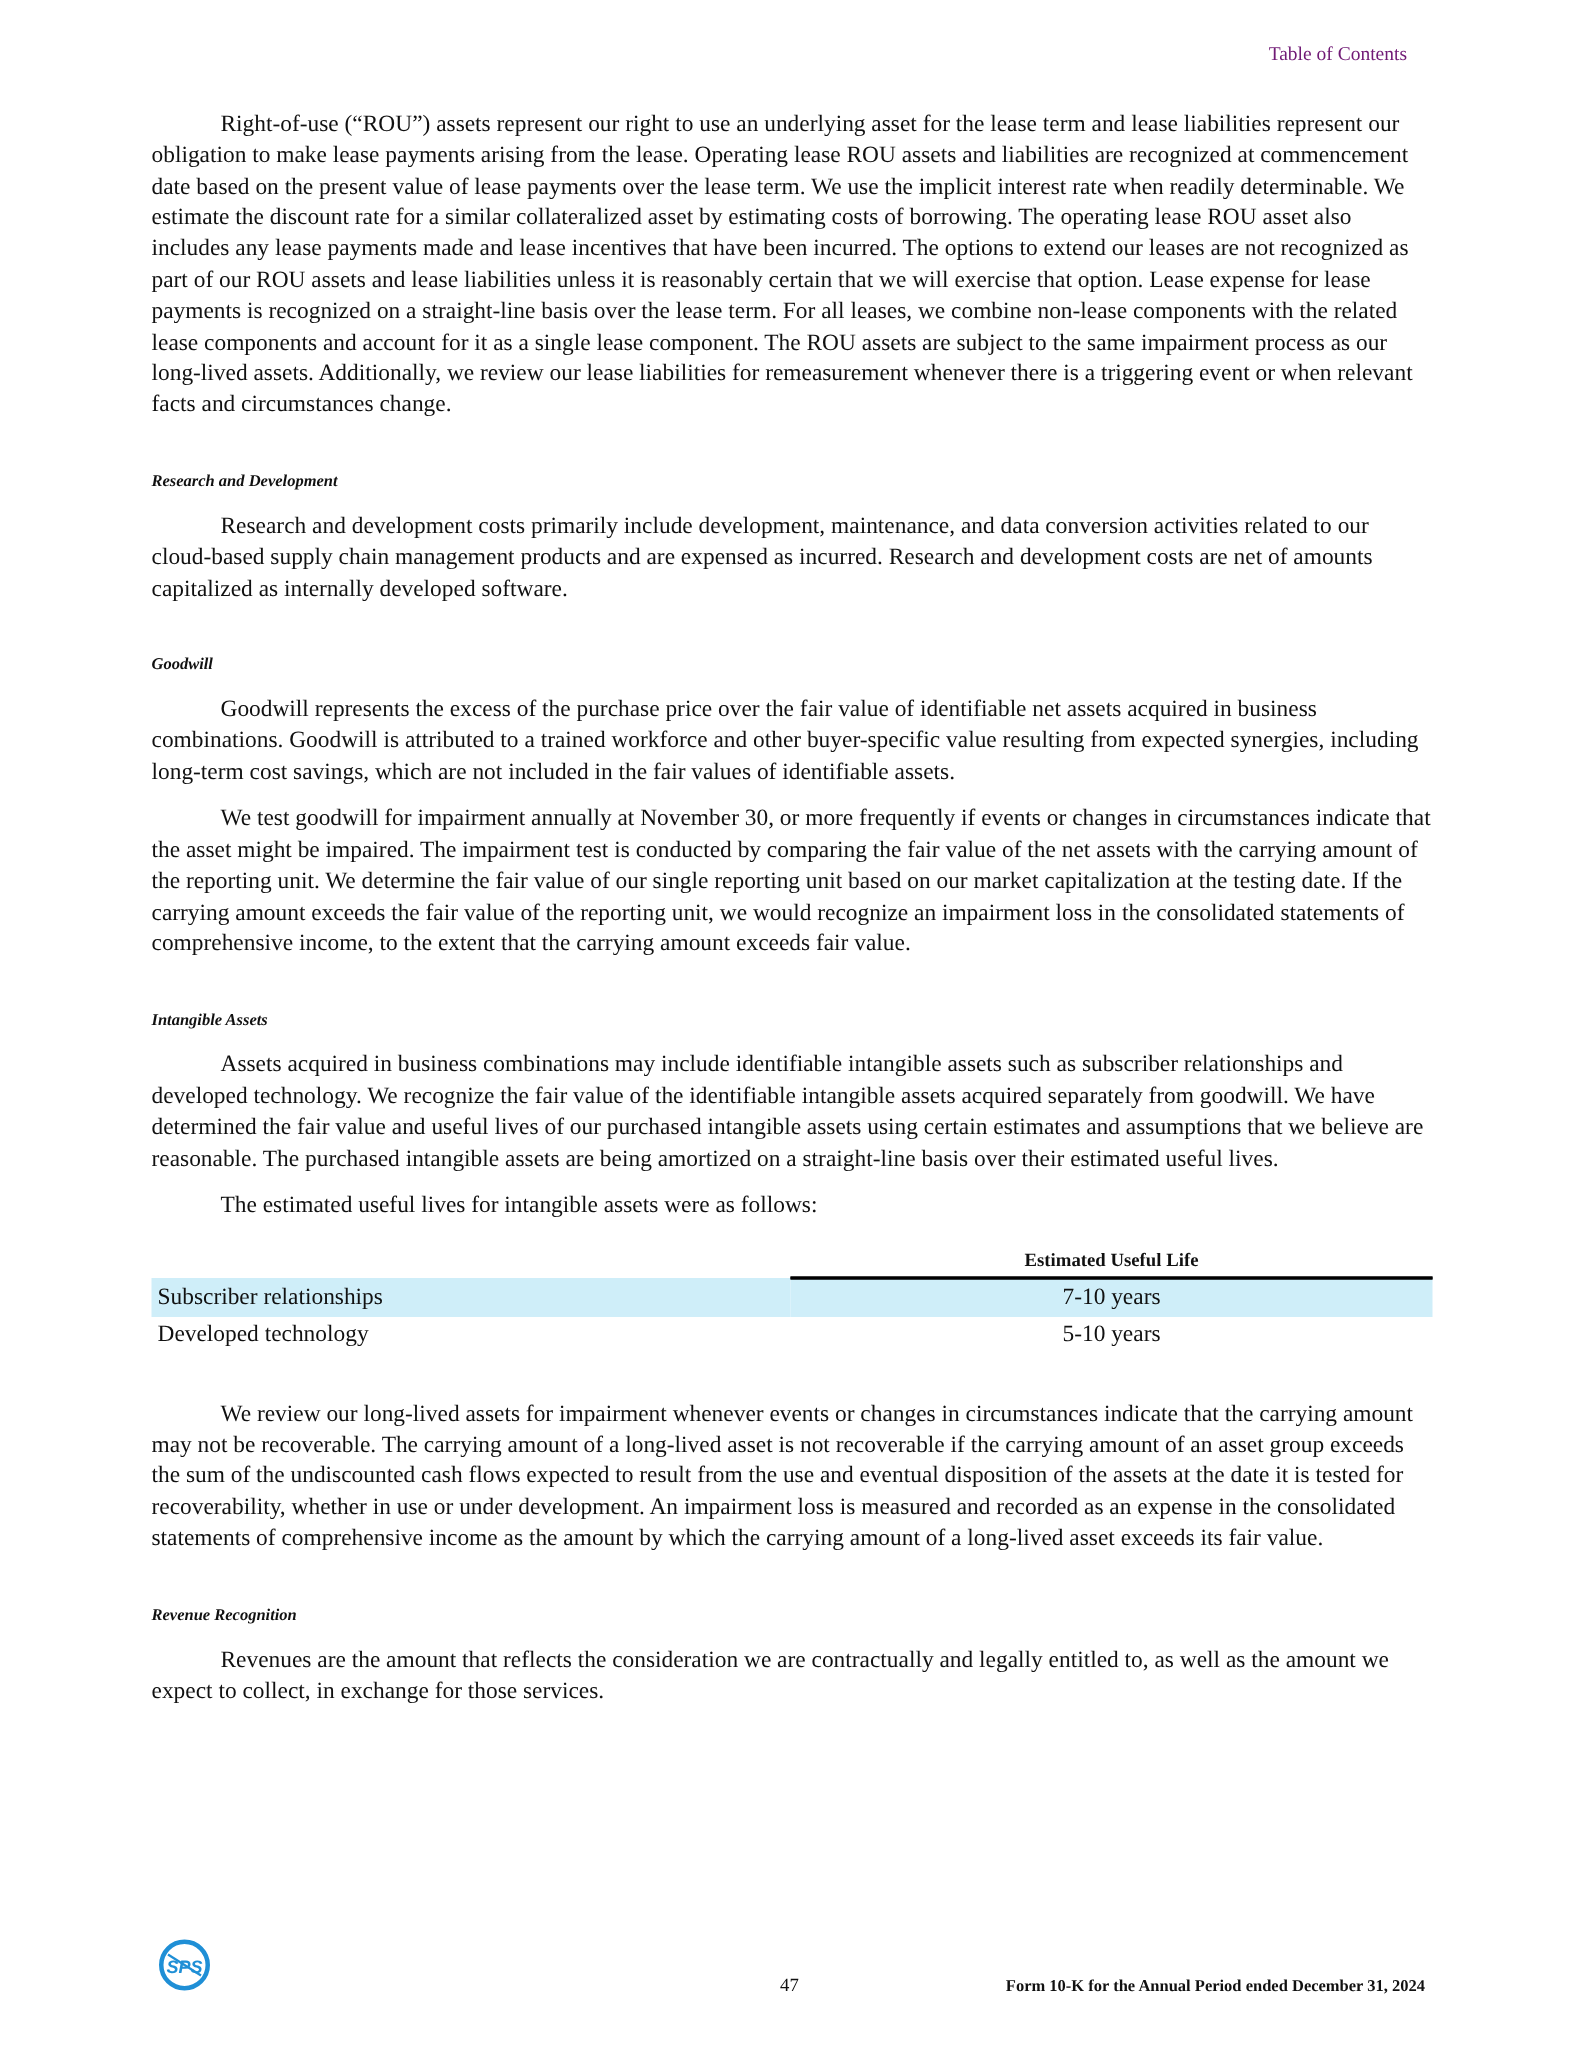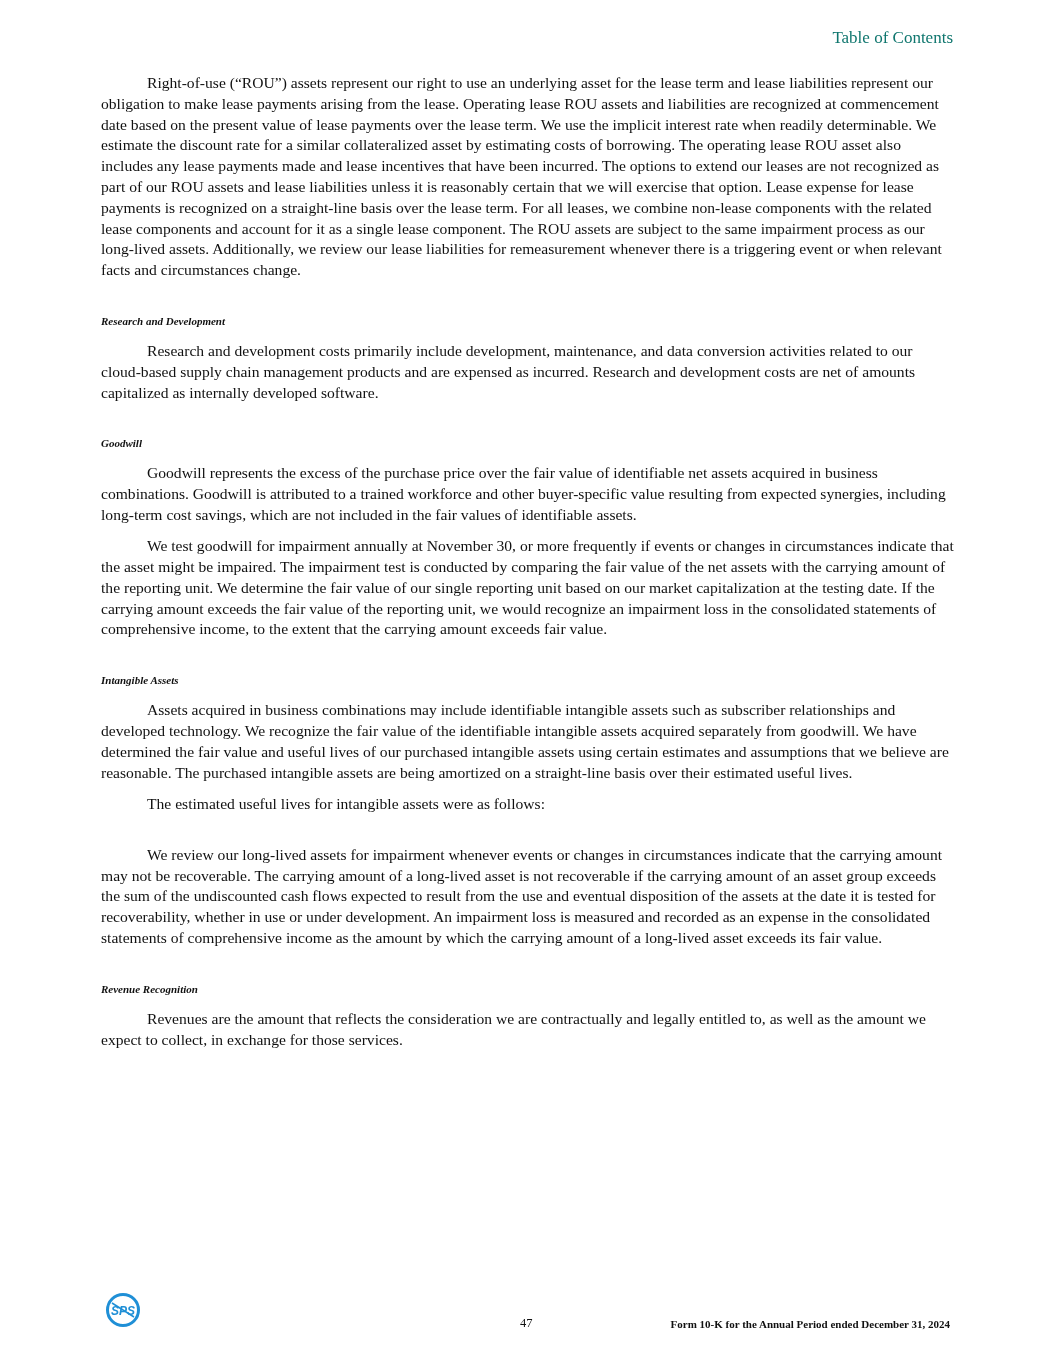"Table of Contents" .toc-link { color: #0f766e -> #701a75; font-size: 17px -> 13px; right: 102px -> 117px }
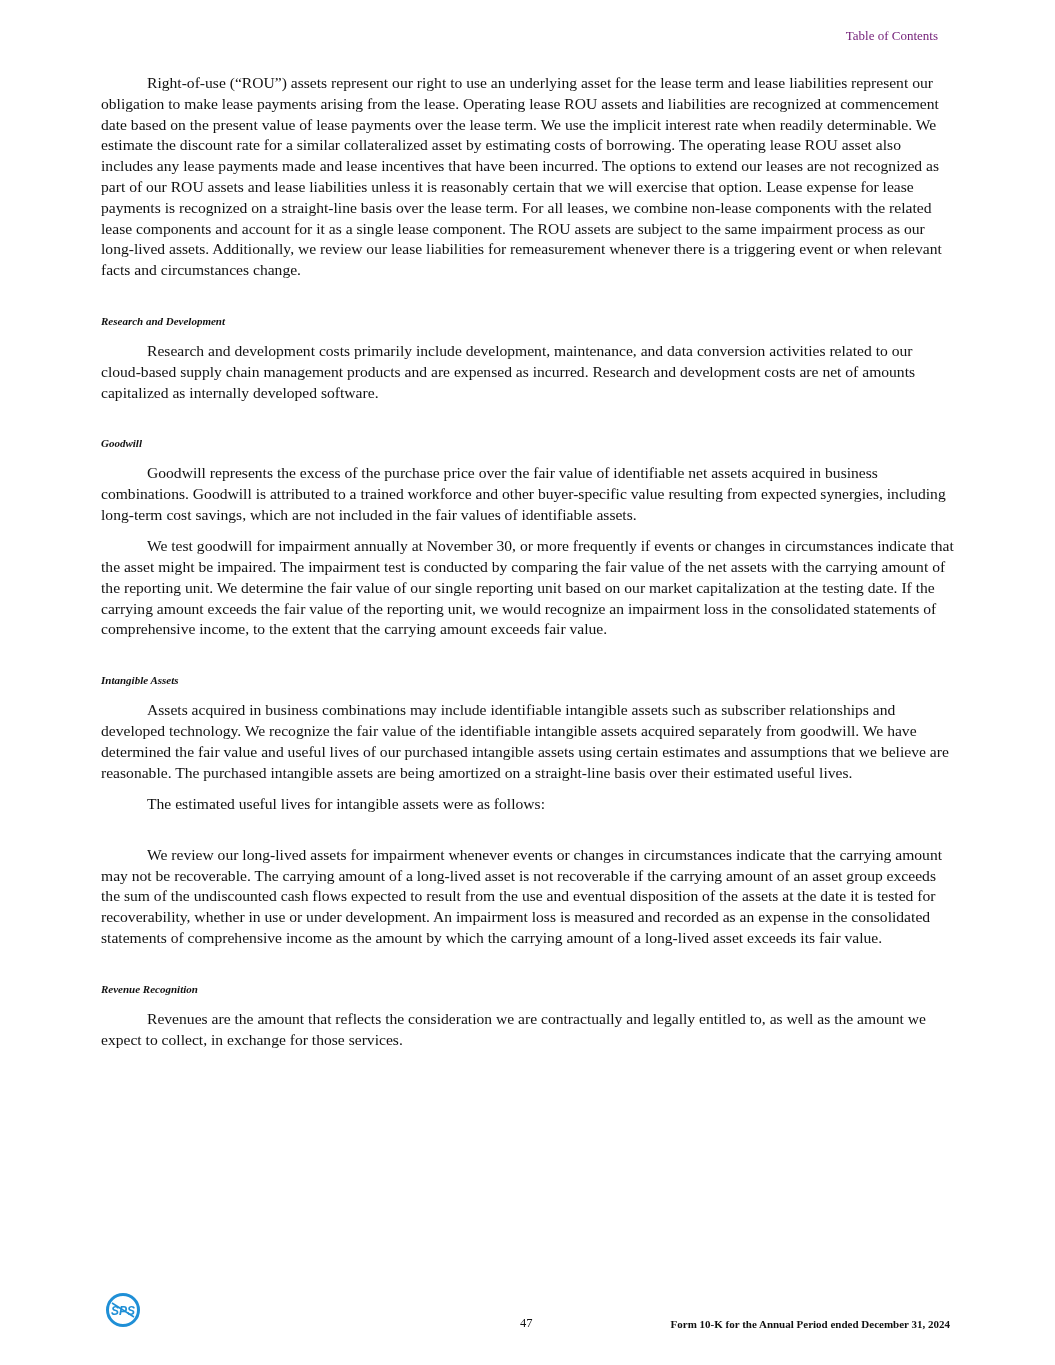"Estimated Useful Life" table.lives { html: none -> <table> <thead> <tr> <th></th> <th>Estimated Useful Life</th> </tr> </thead> <tbody> <tr> <td>Subscriber relationships</td> <td>7-10 years</td> </tr> <tr> <td>Developed technology</td> <td>5-10 years</td> </tr> </tbody> </table> }
